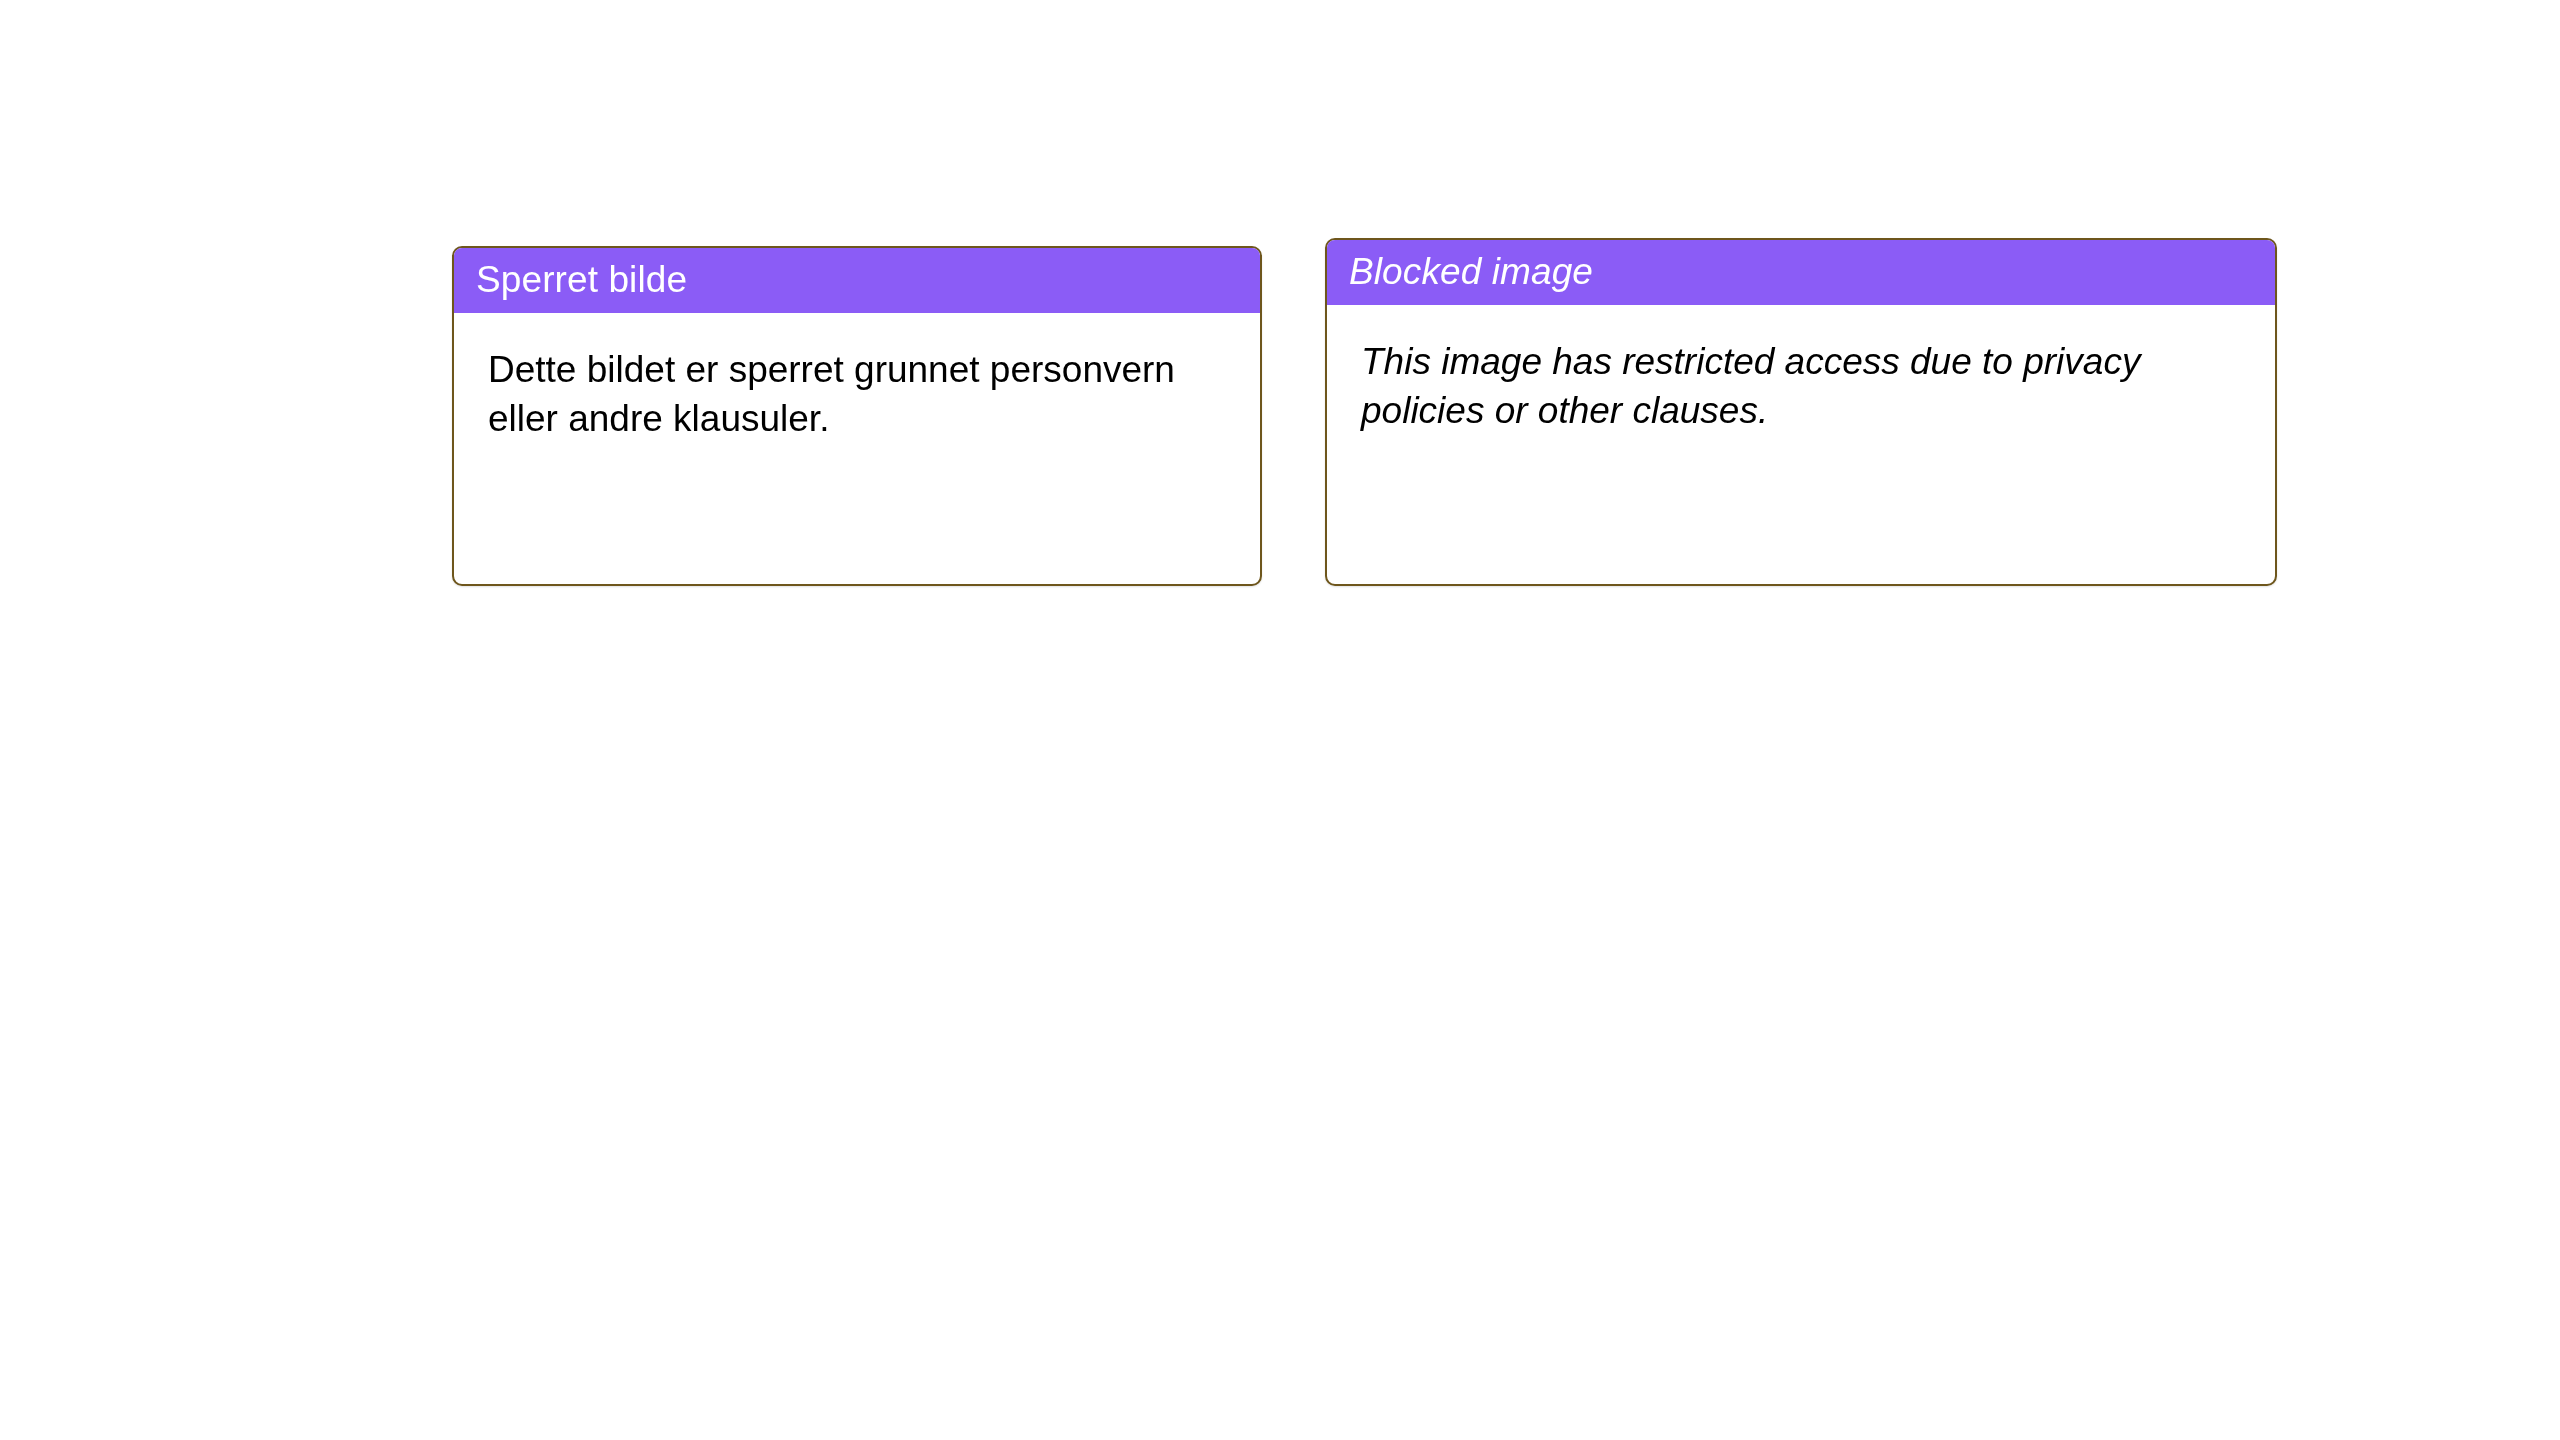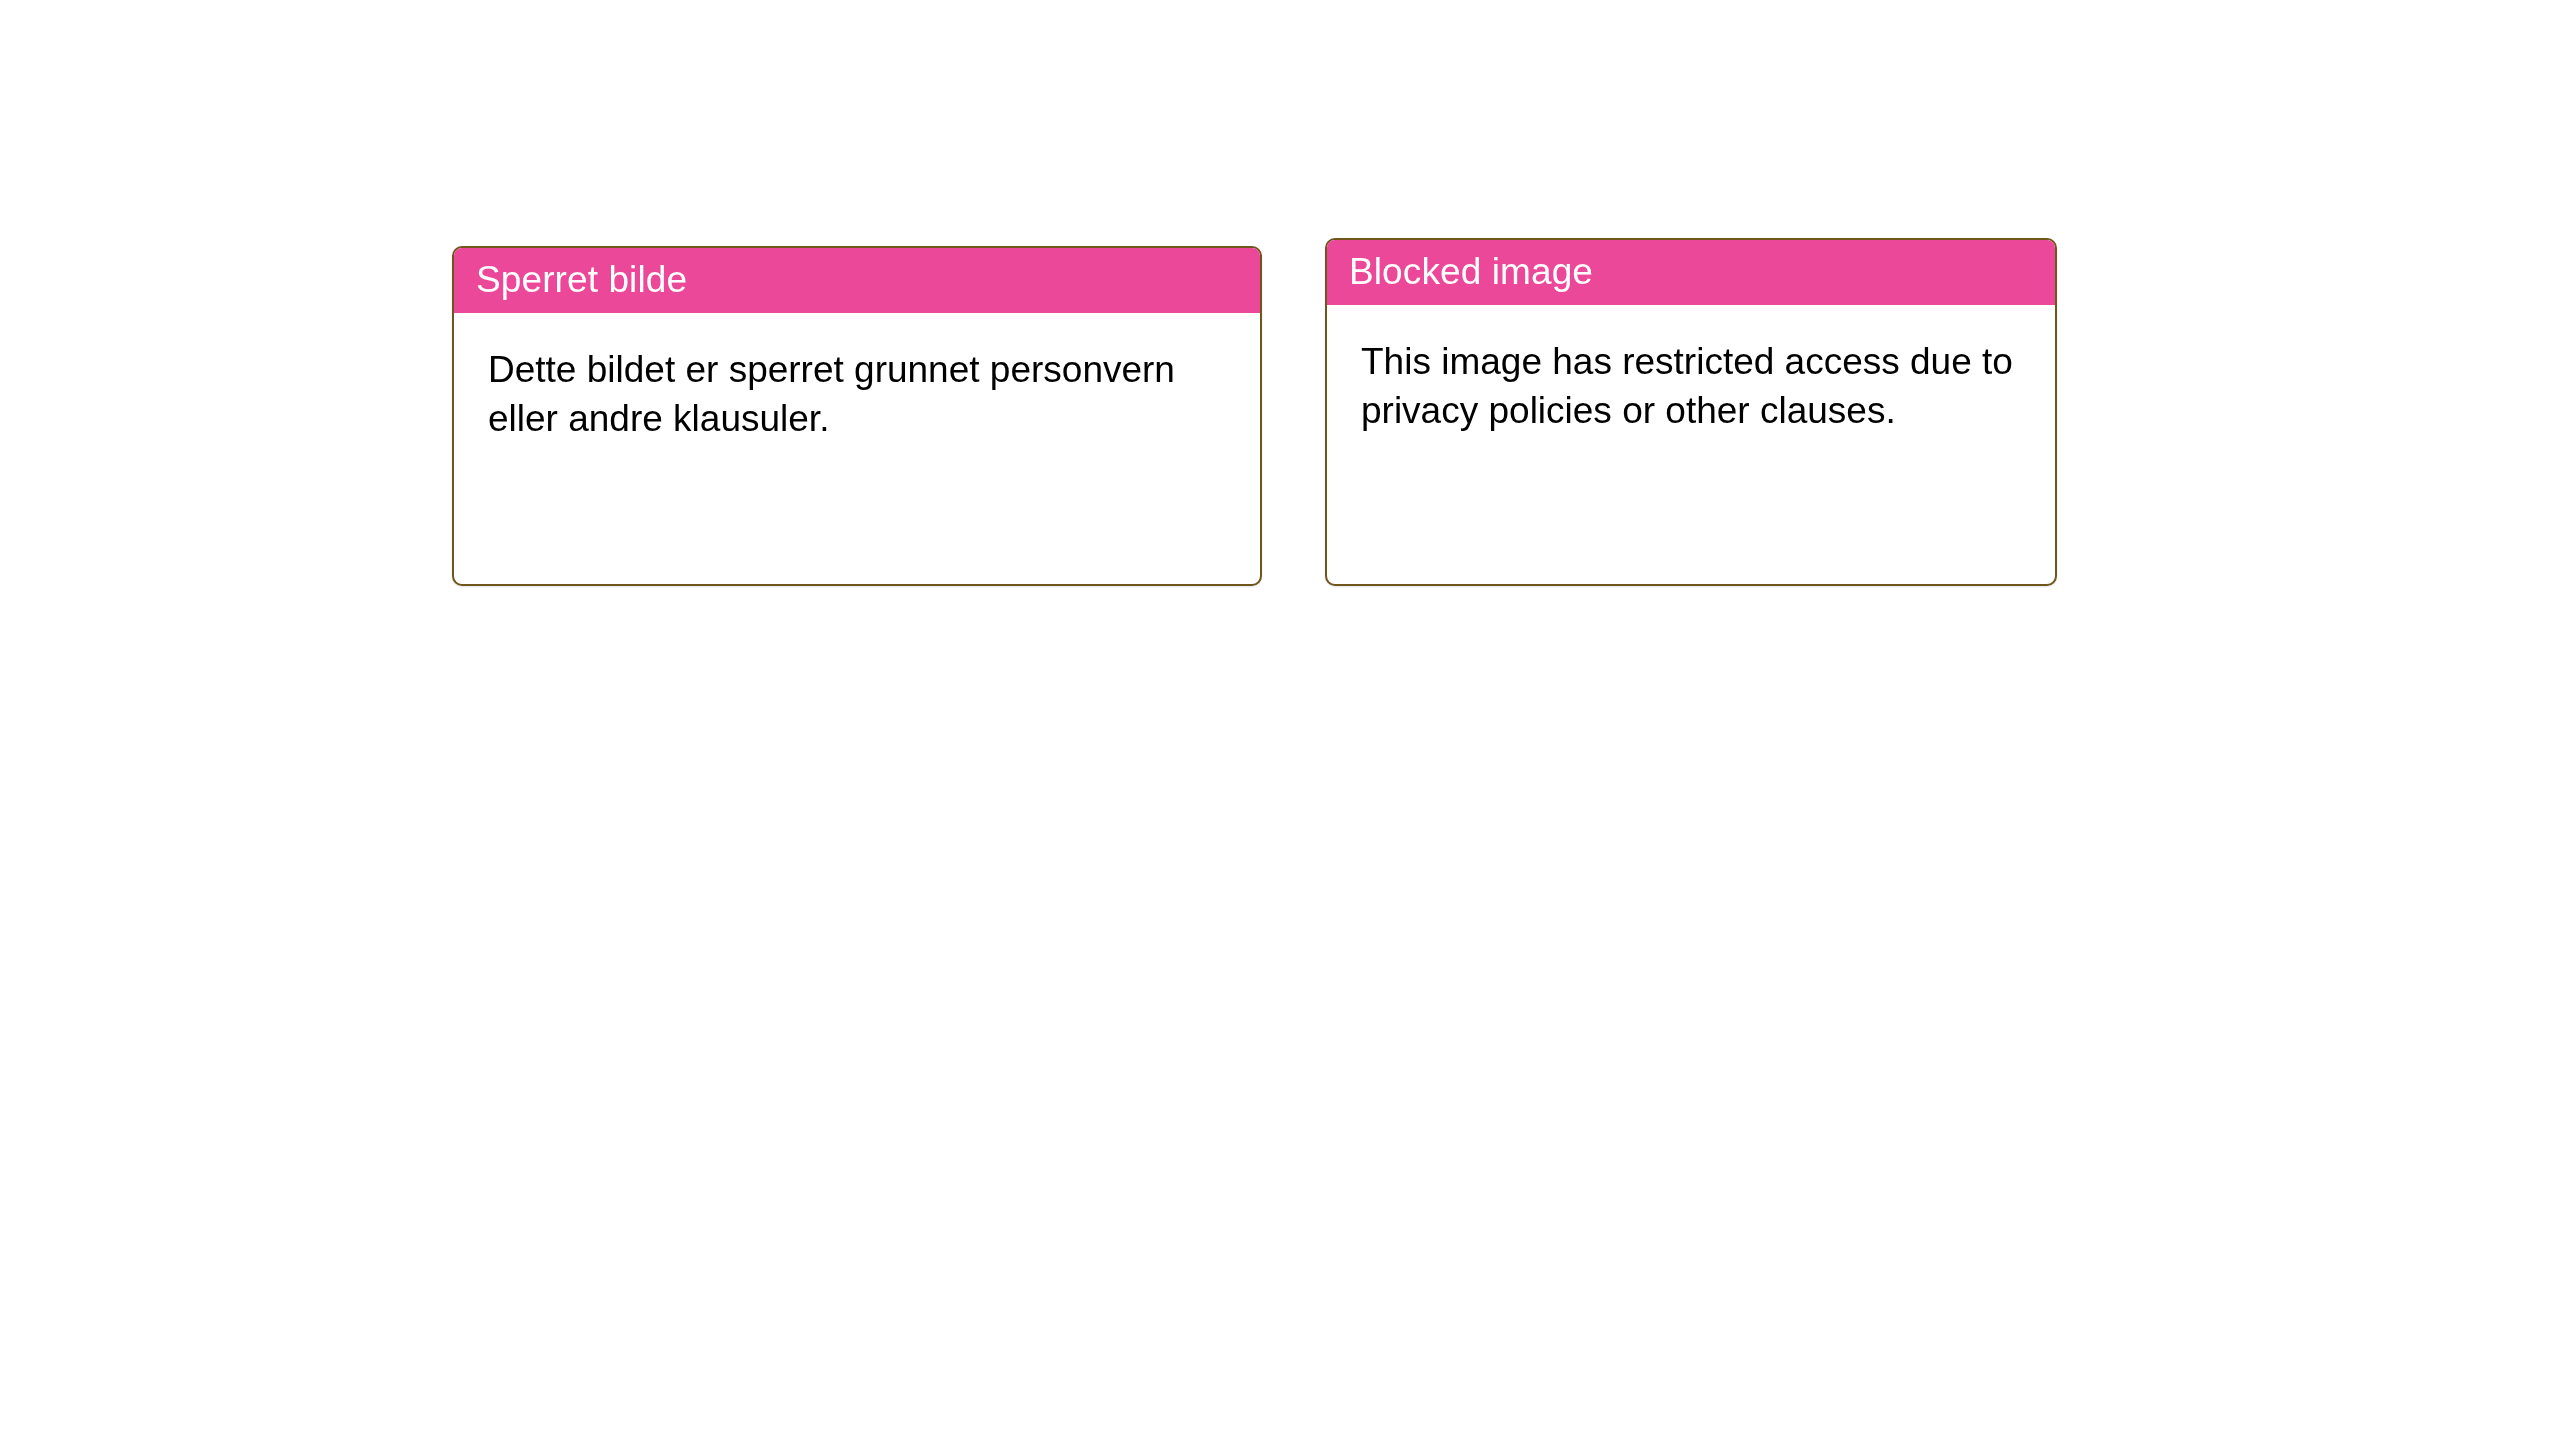"Sperret bilde" .notice-card .card-header { background: #ec4899 -> #8b5cf6 }
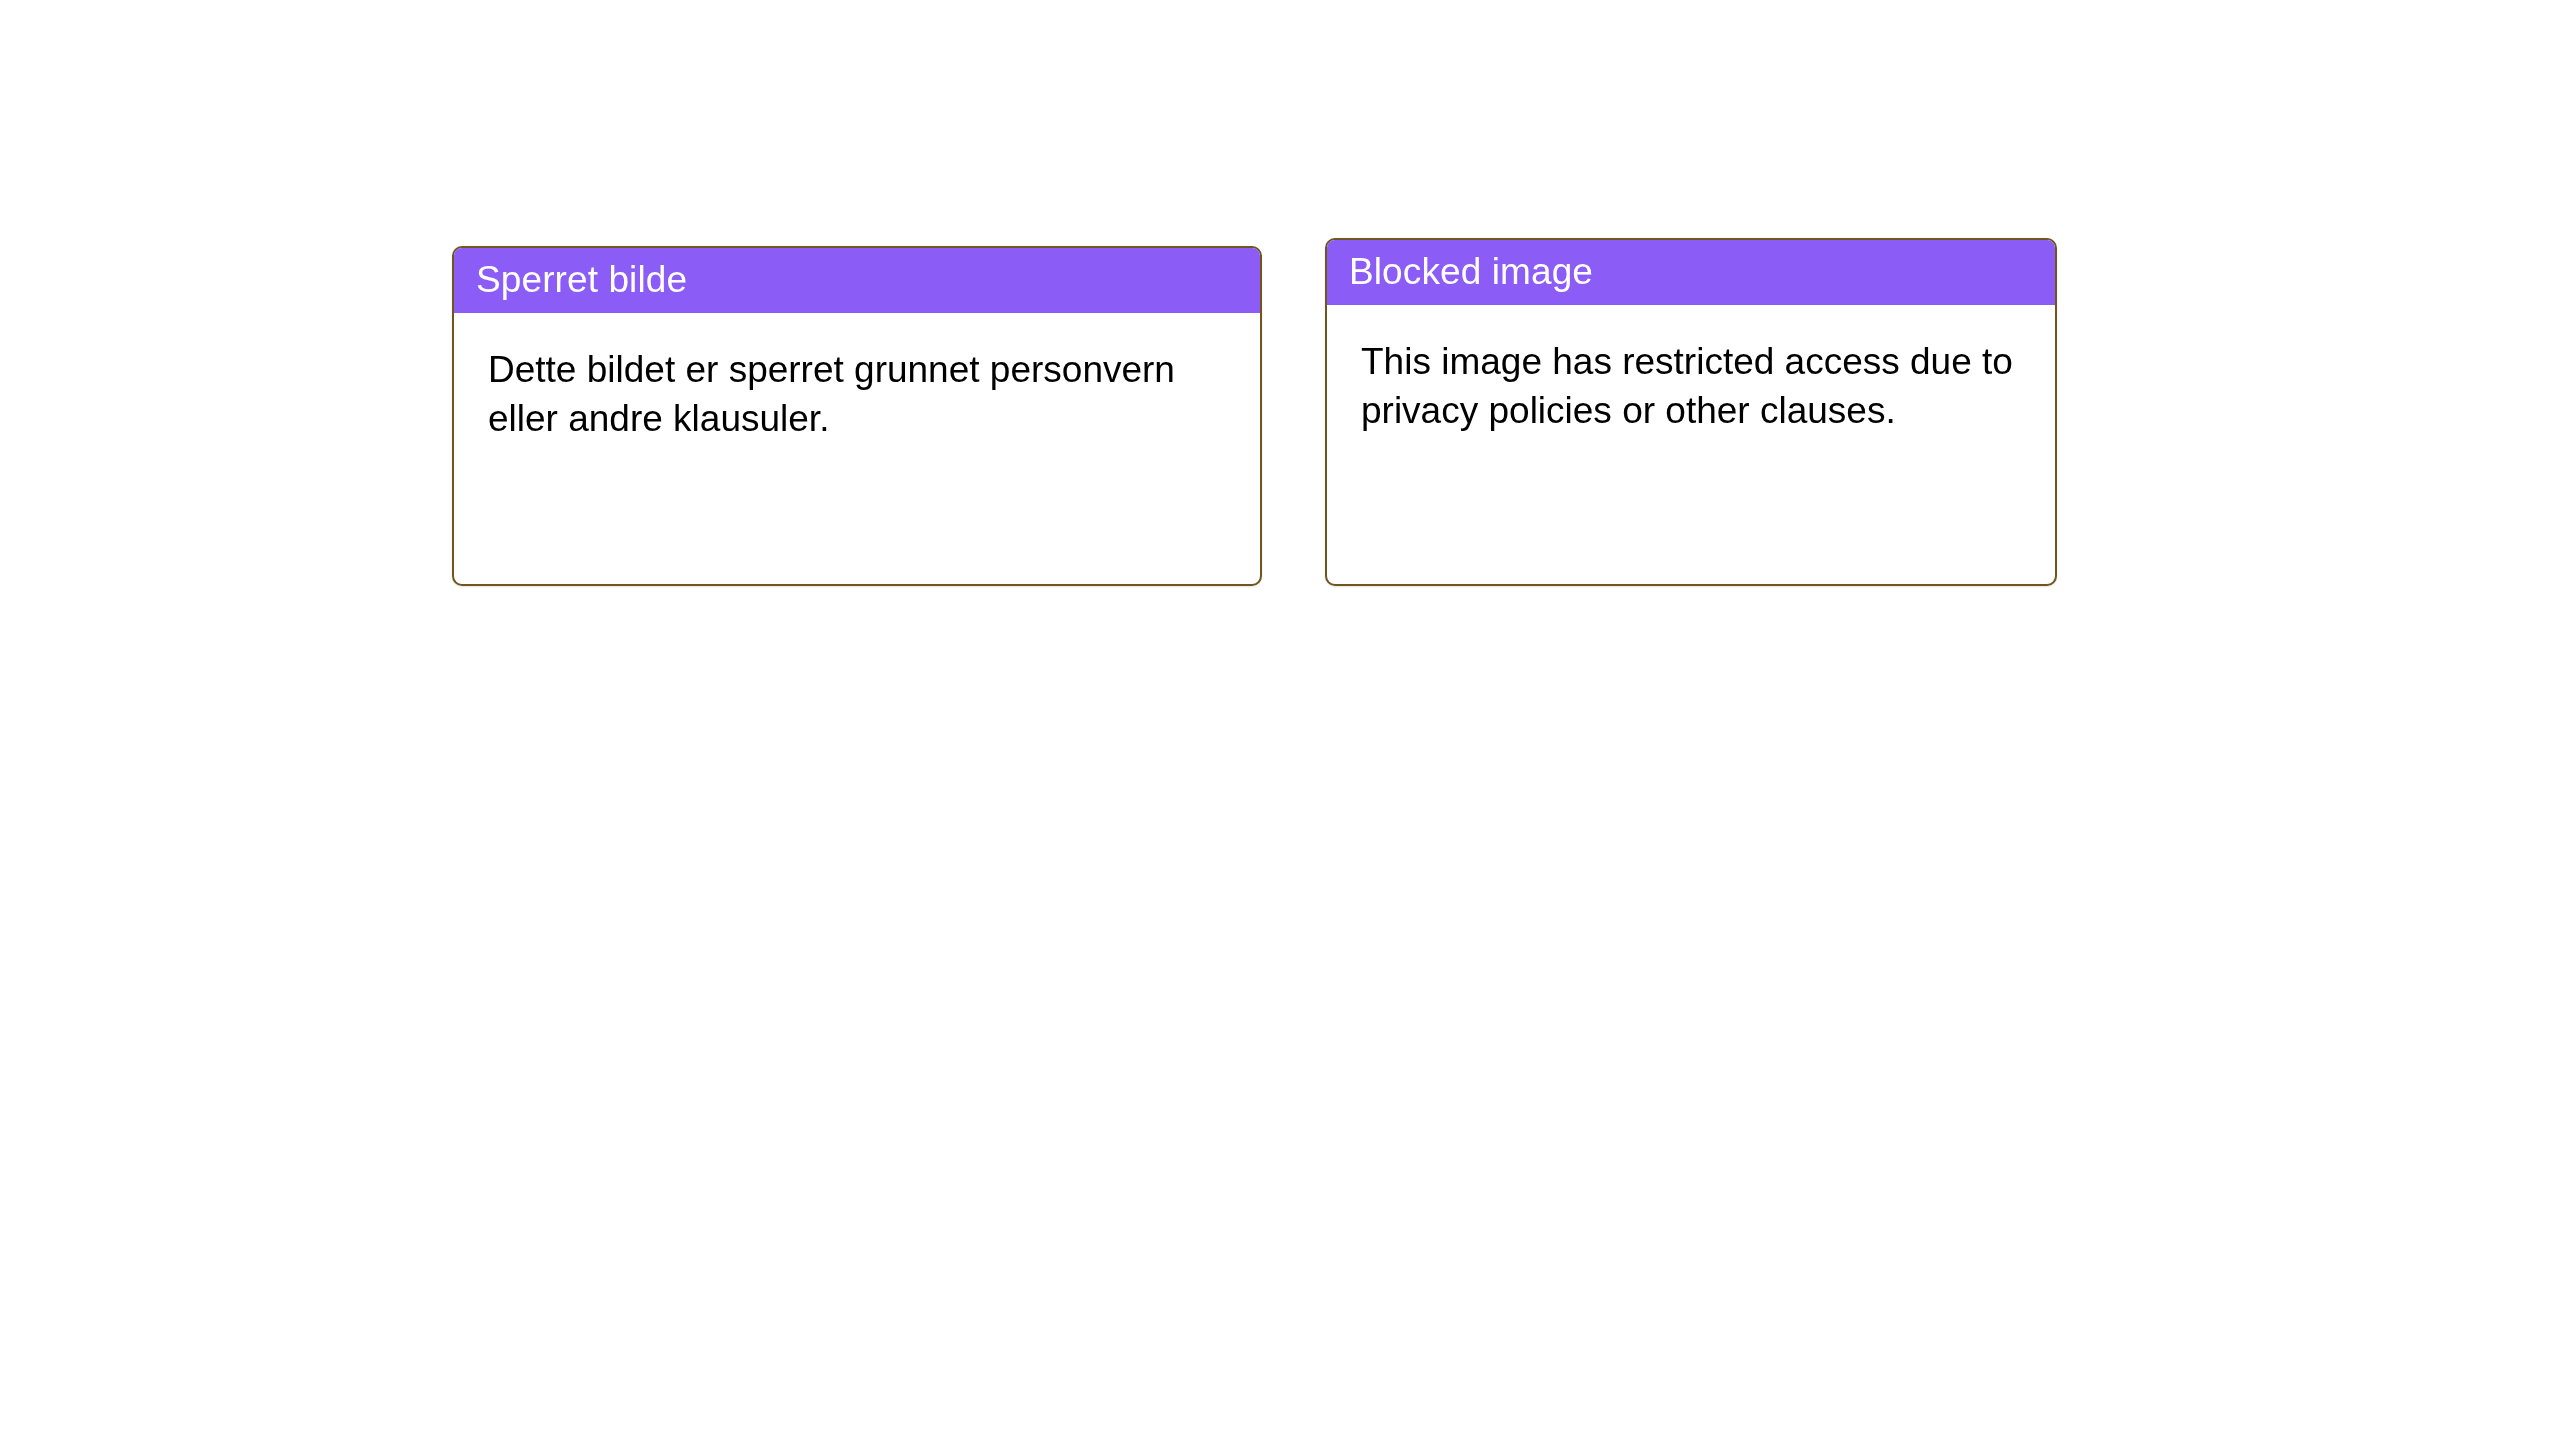"Blocked image" #card-en { font-style: none -> italic; width: 732px -> 952px }
